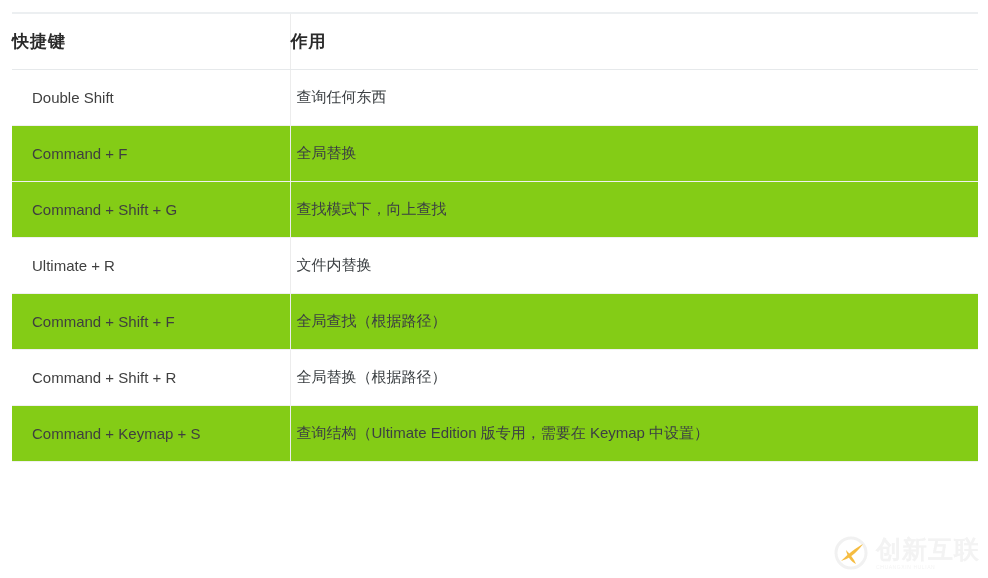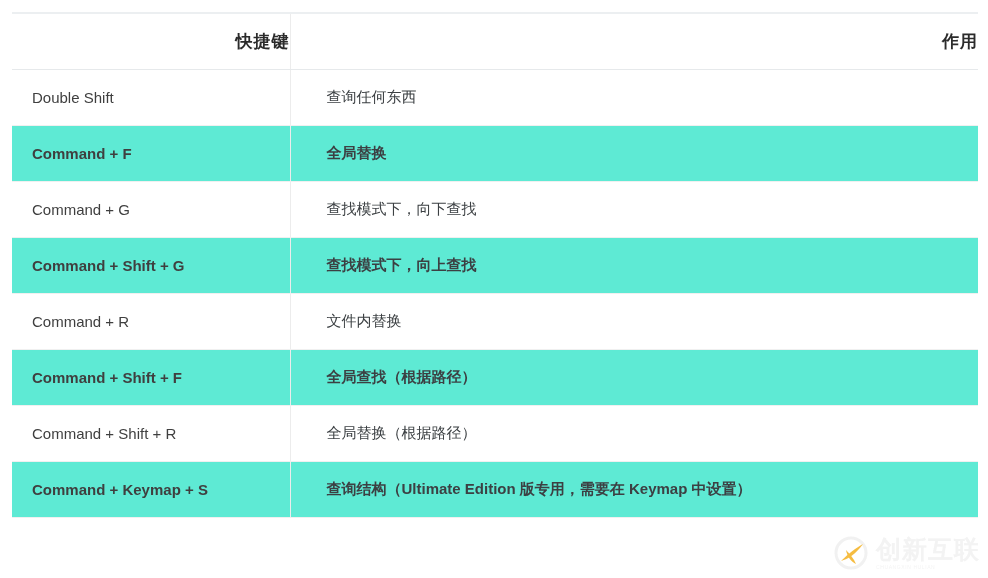"快捷键" table.shortcut-table thead th { text-align: right -> left }
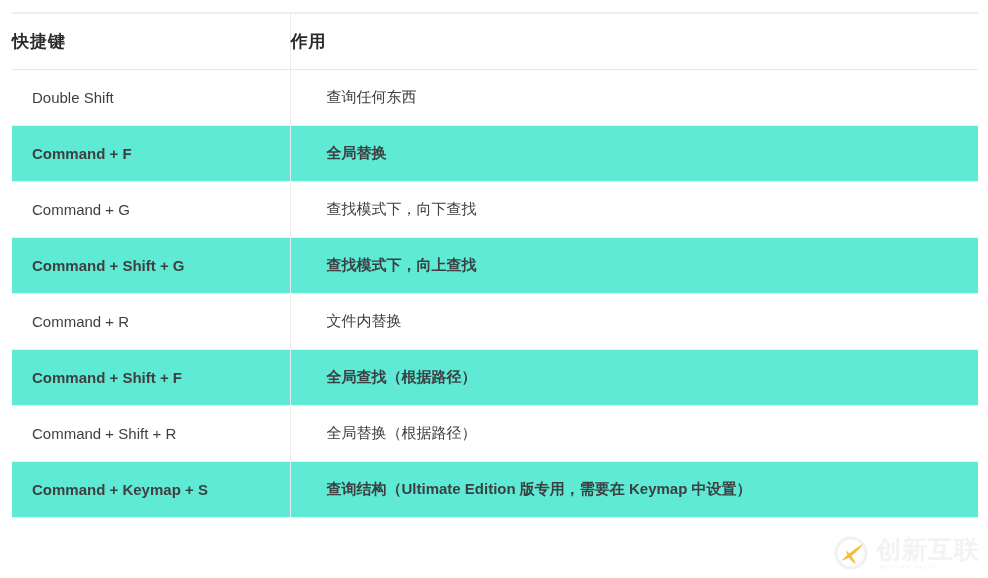"查询任何东西" table.shortcut-table tbody td.cell-desc { padding-left: 36px -> 6px }
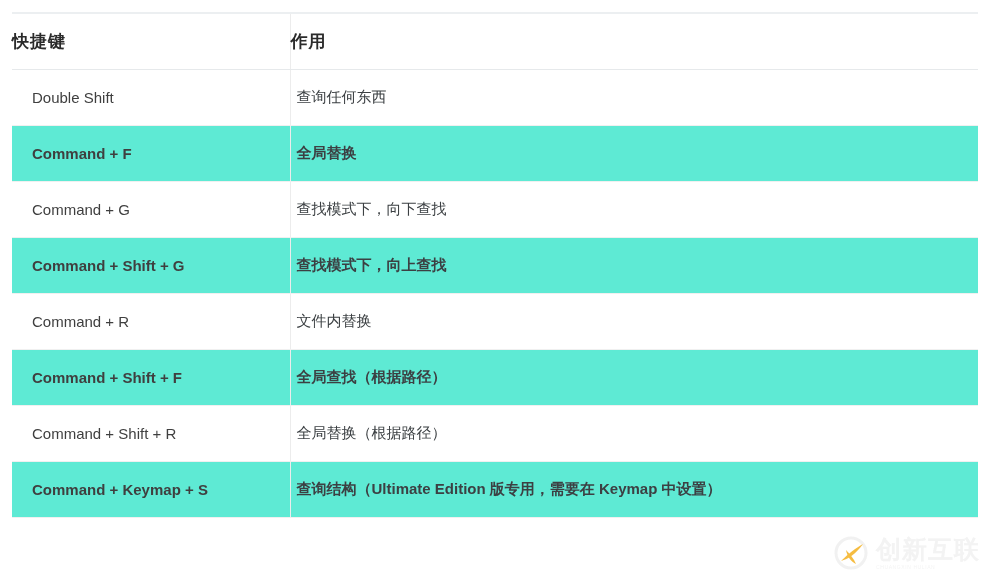"Command + F" table.shortcut-table tbody tr.row-alt td { background: #5eead4 -> #84cc16; font-weight: bold -> none }
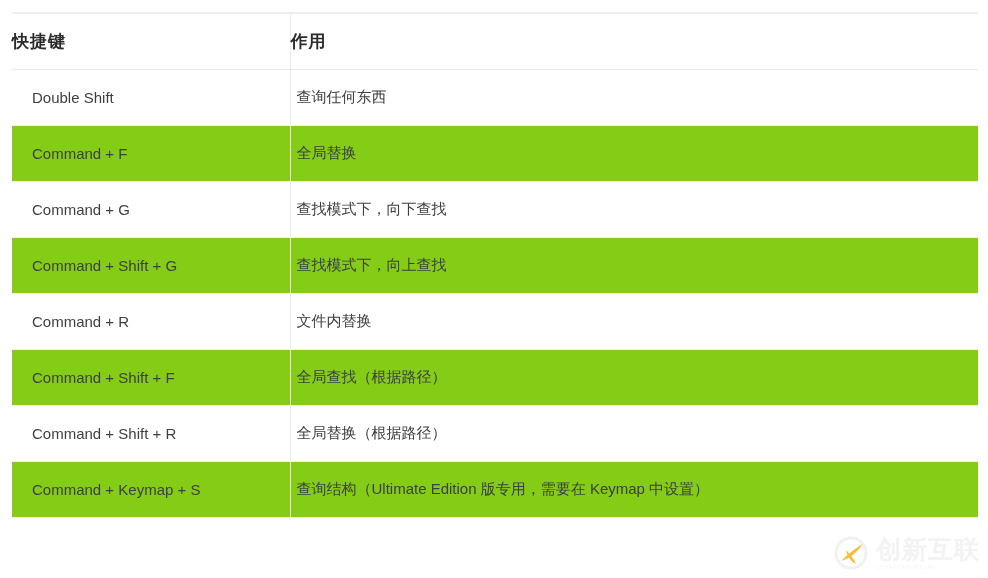"Command + G" tr.row-plain { html: <tr> <td>Command + G</td> <td>查找模式下，向下查找</td> </tr> -> none }
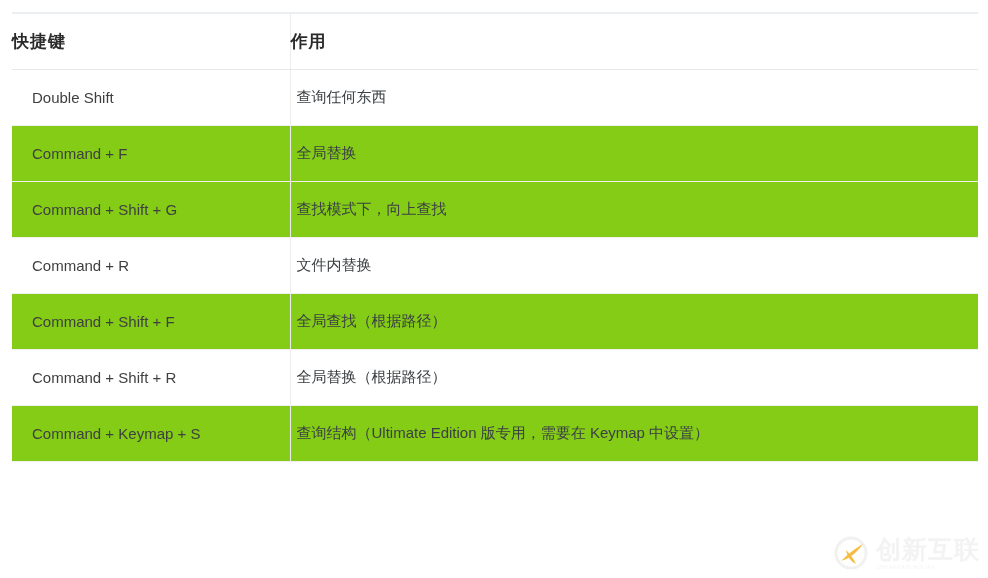"Command + R" td.cell-key { text: Command -> Ultimate }
